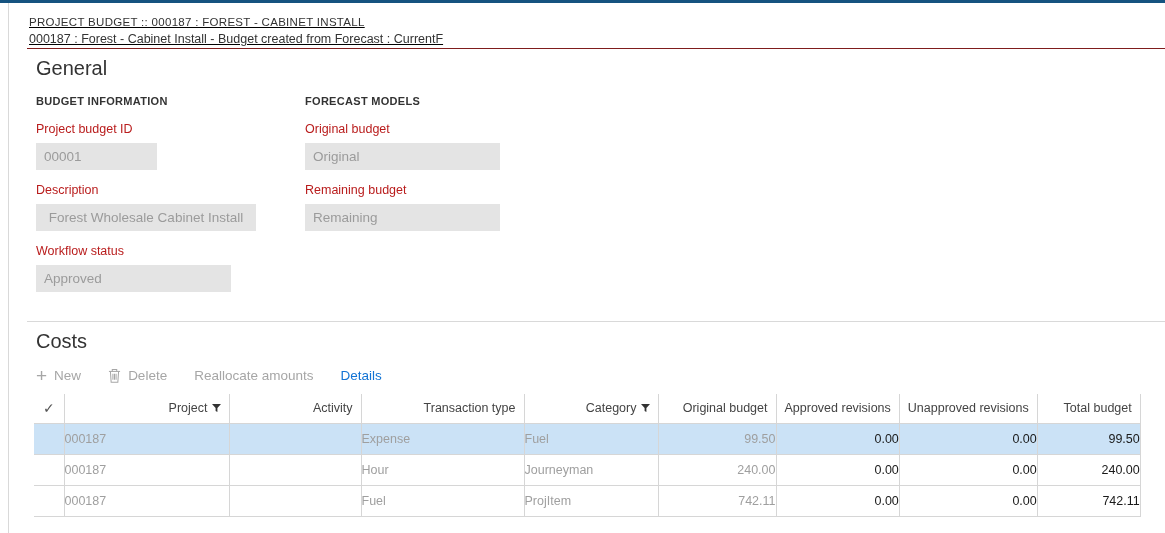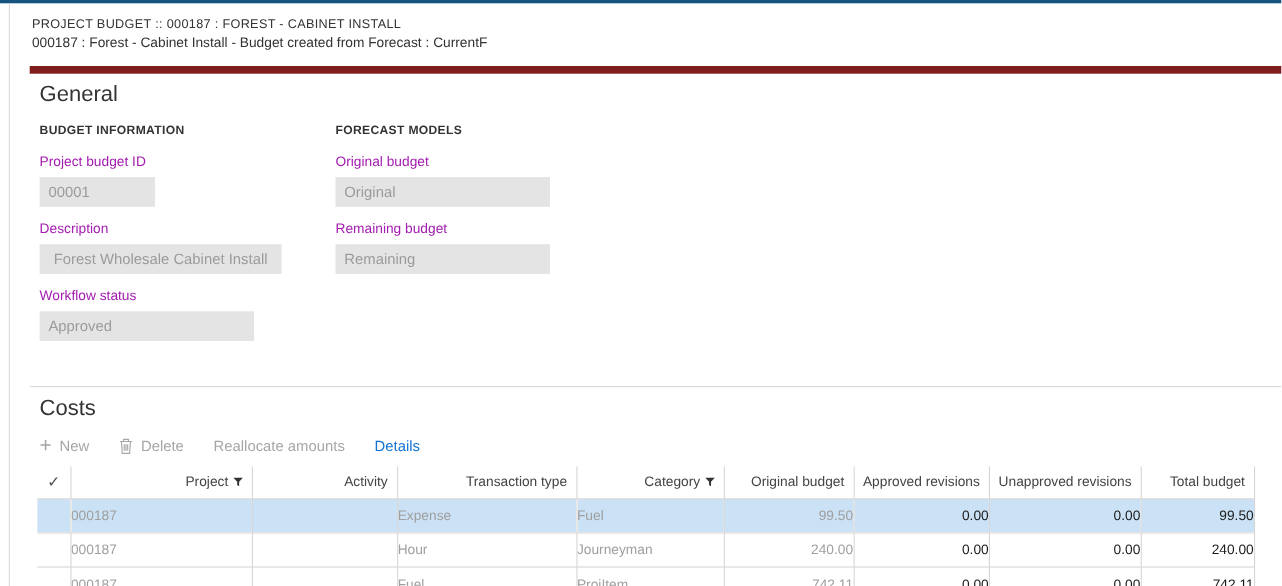"PROJECT BUDGET :: 000187 :" .page-header { border-bottom: 7px solid #7f1d1d -> 1px solid #7f1d1d; padding: 11px 2px 12px -> 11px 2px 0; text-decoration: none -> underline }
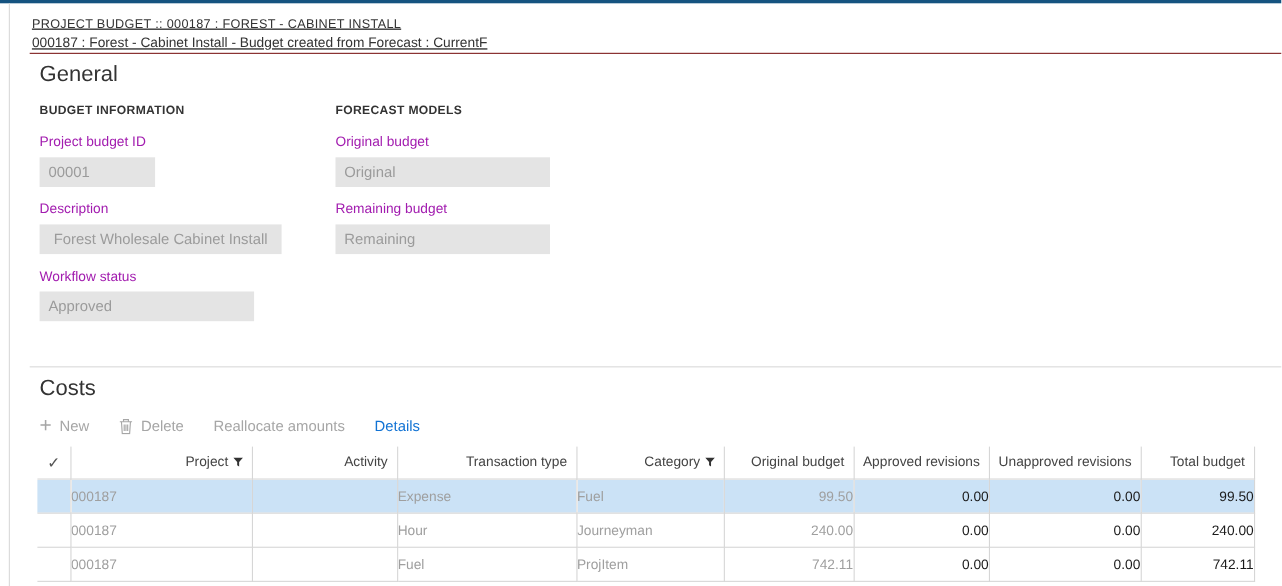"General" .section-general { padding-bottom: 28px -> 16px }
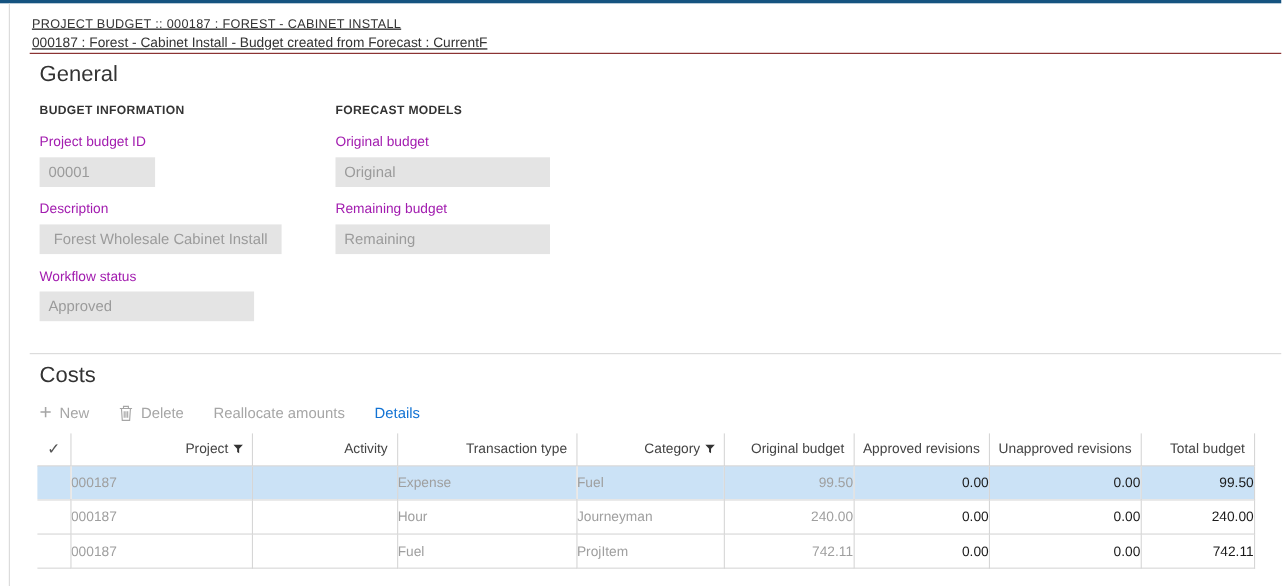"Project budget ID" .field-label { color: #a21caf -> #b91c1c }
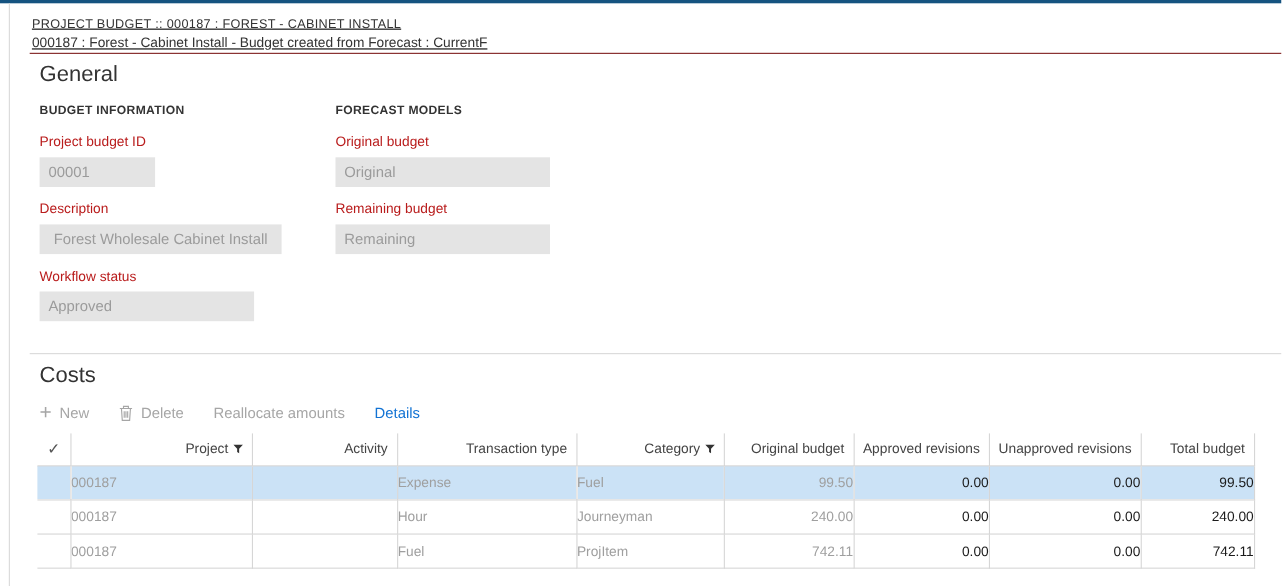"00001" .w-105 { width: 105px -> 121px }
